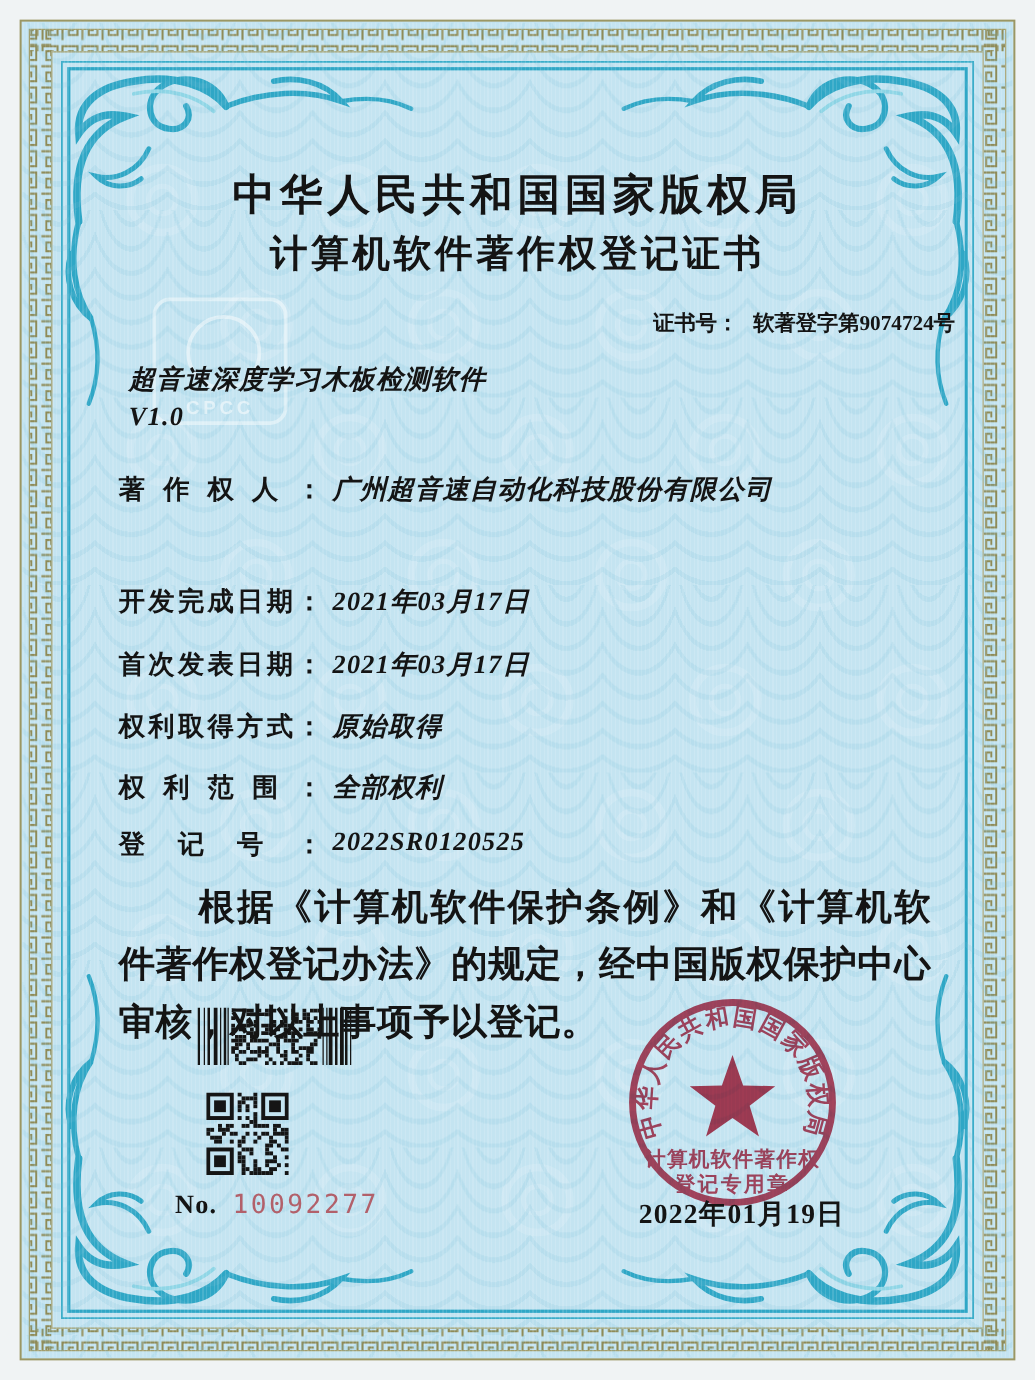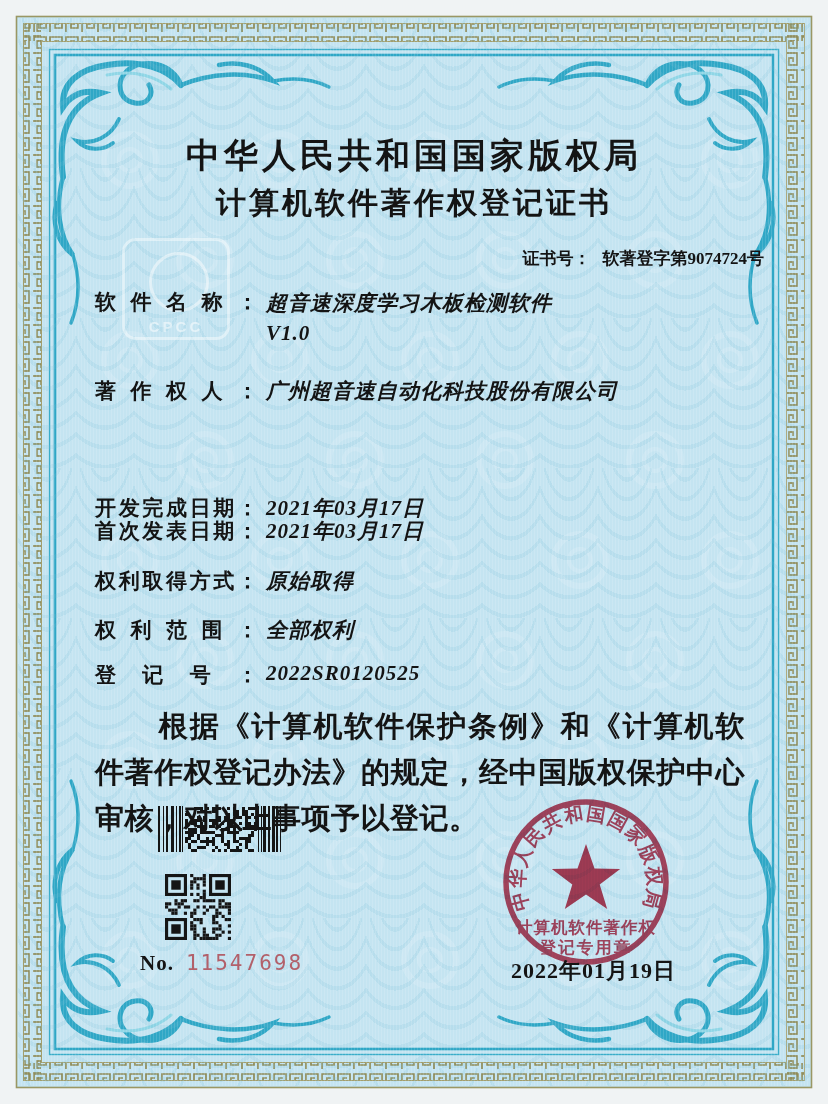"软件名称：" span.lbl { html: <span>软件名称：</span> -> none }
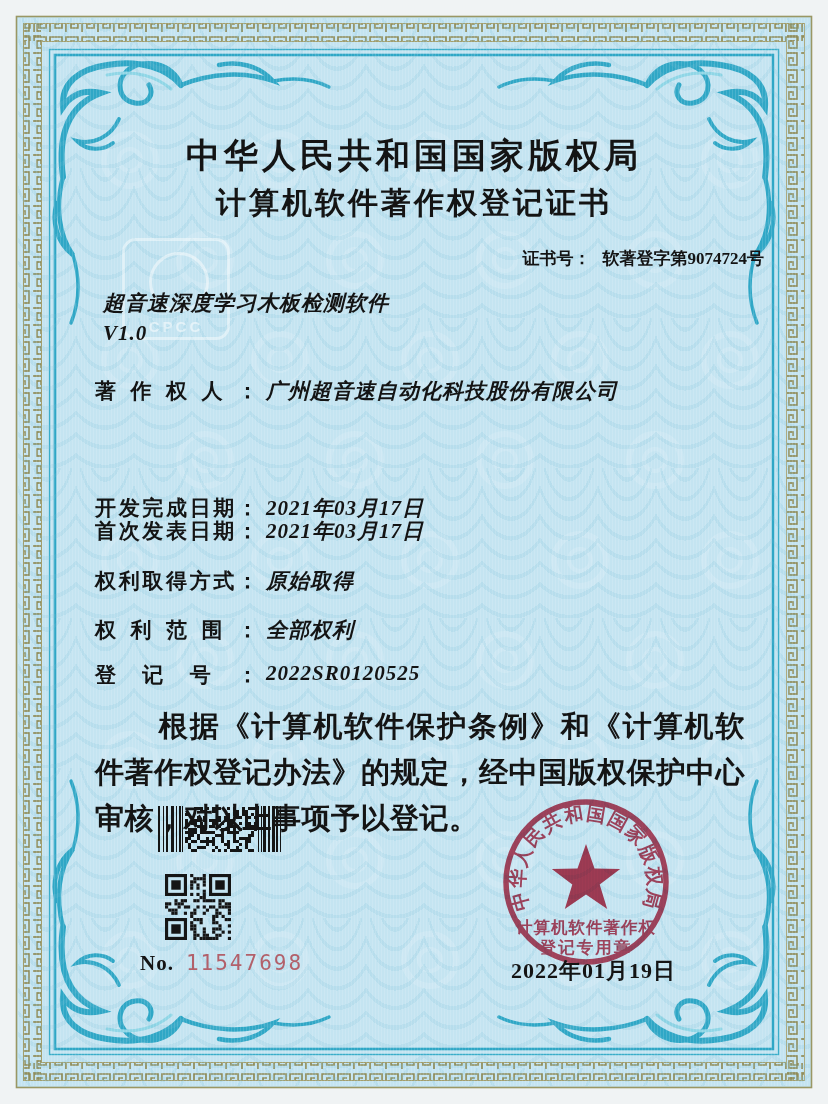"开发完成日期： 2021年03月17日" div.row { top: 494px -> 467px }
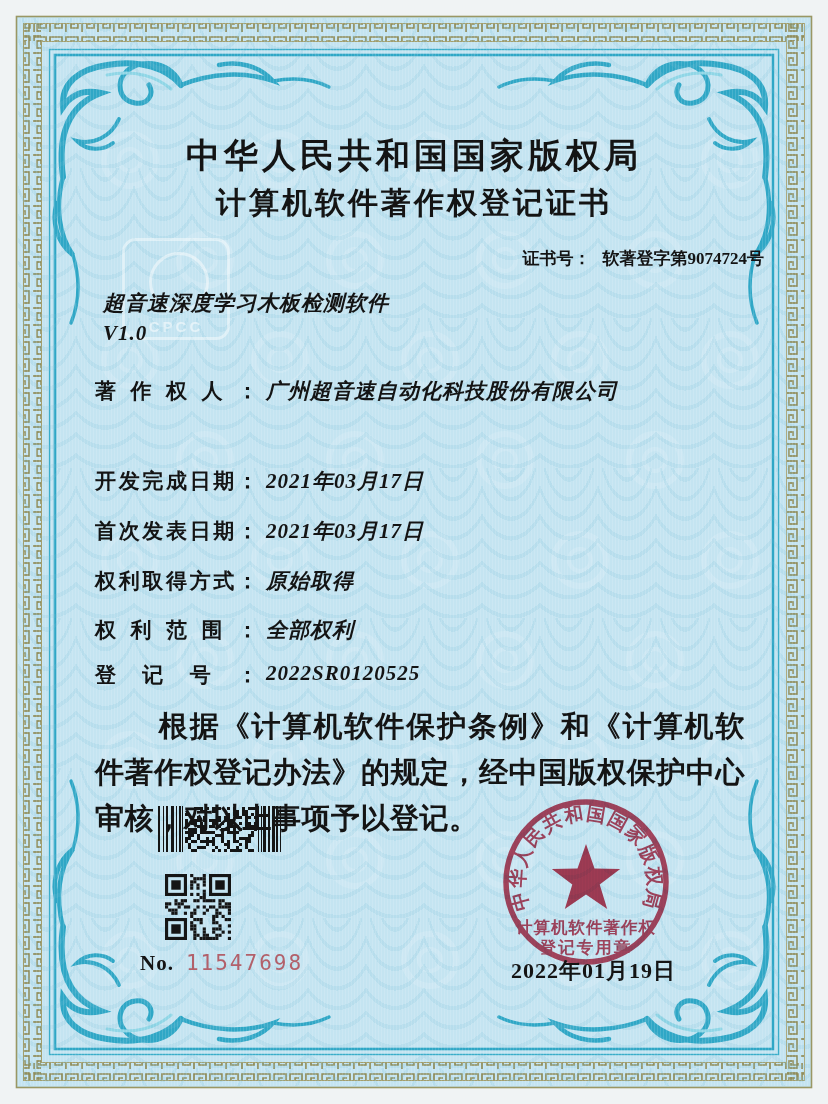"11547698" span.serial-num { text: 11547698 -> 10092277 }
